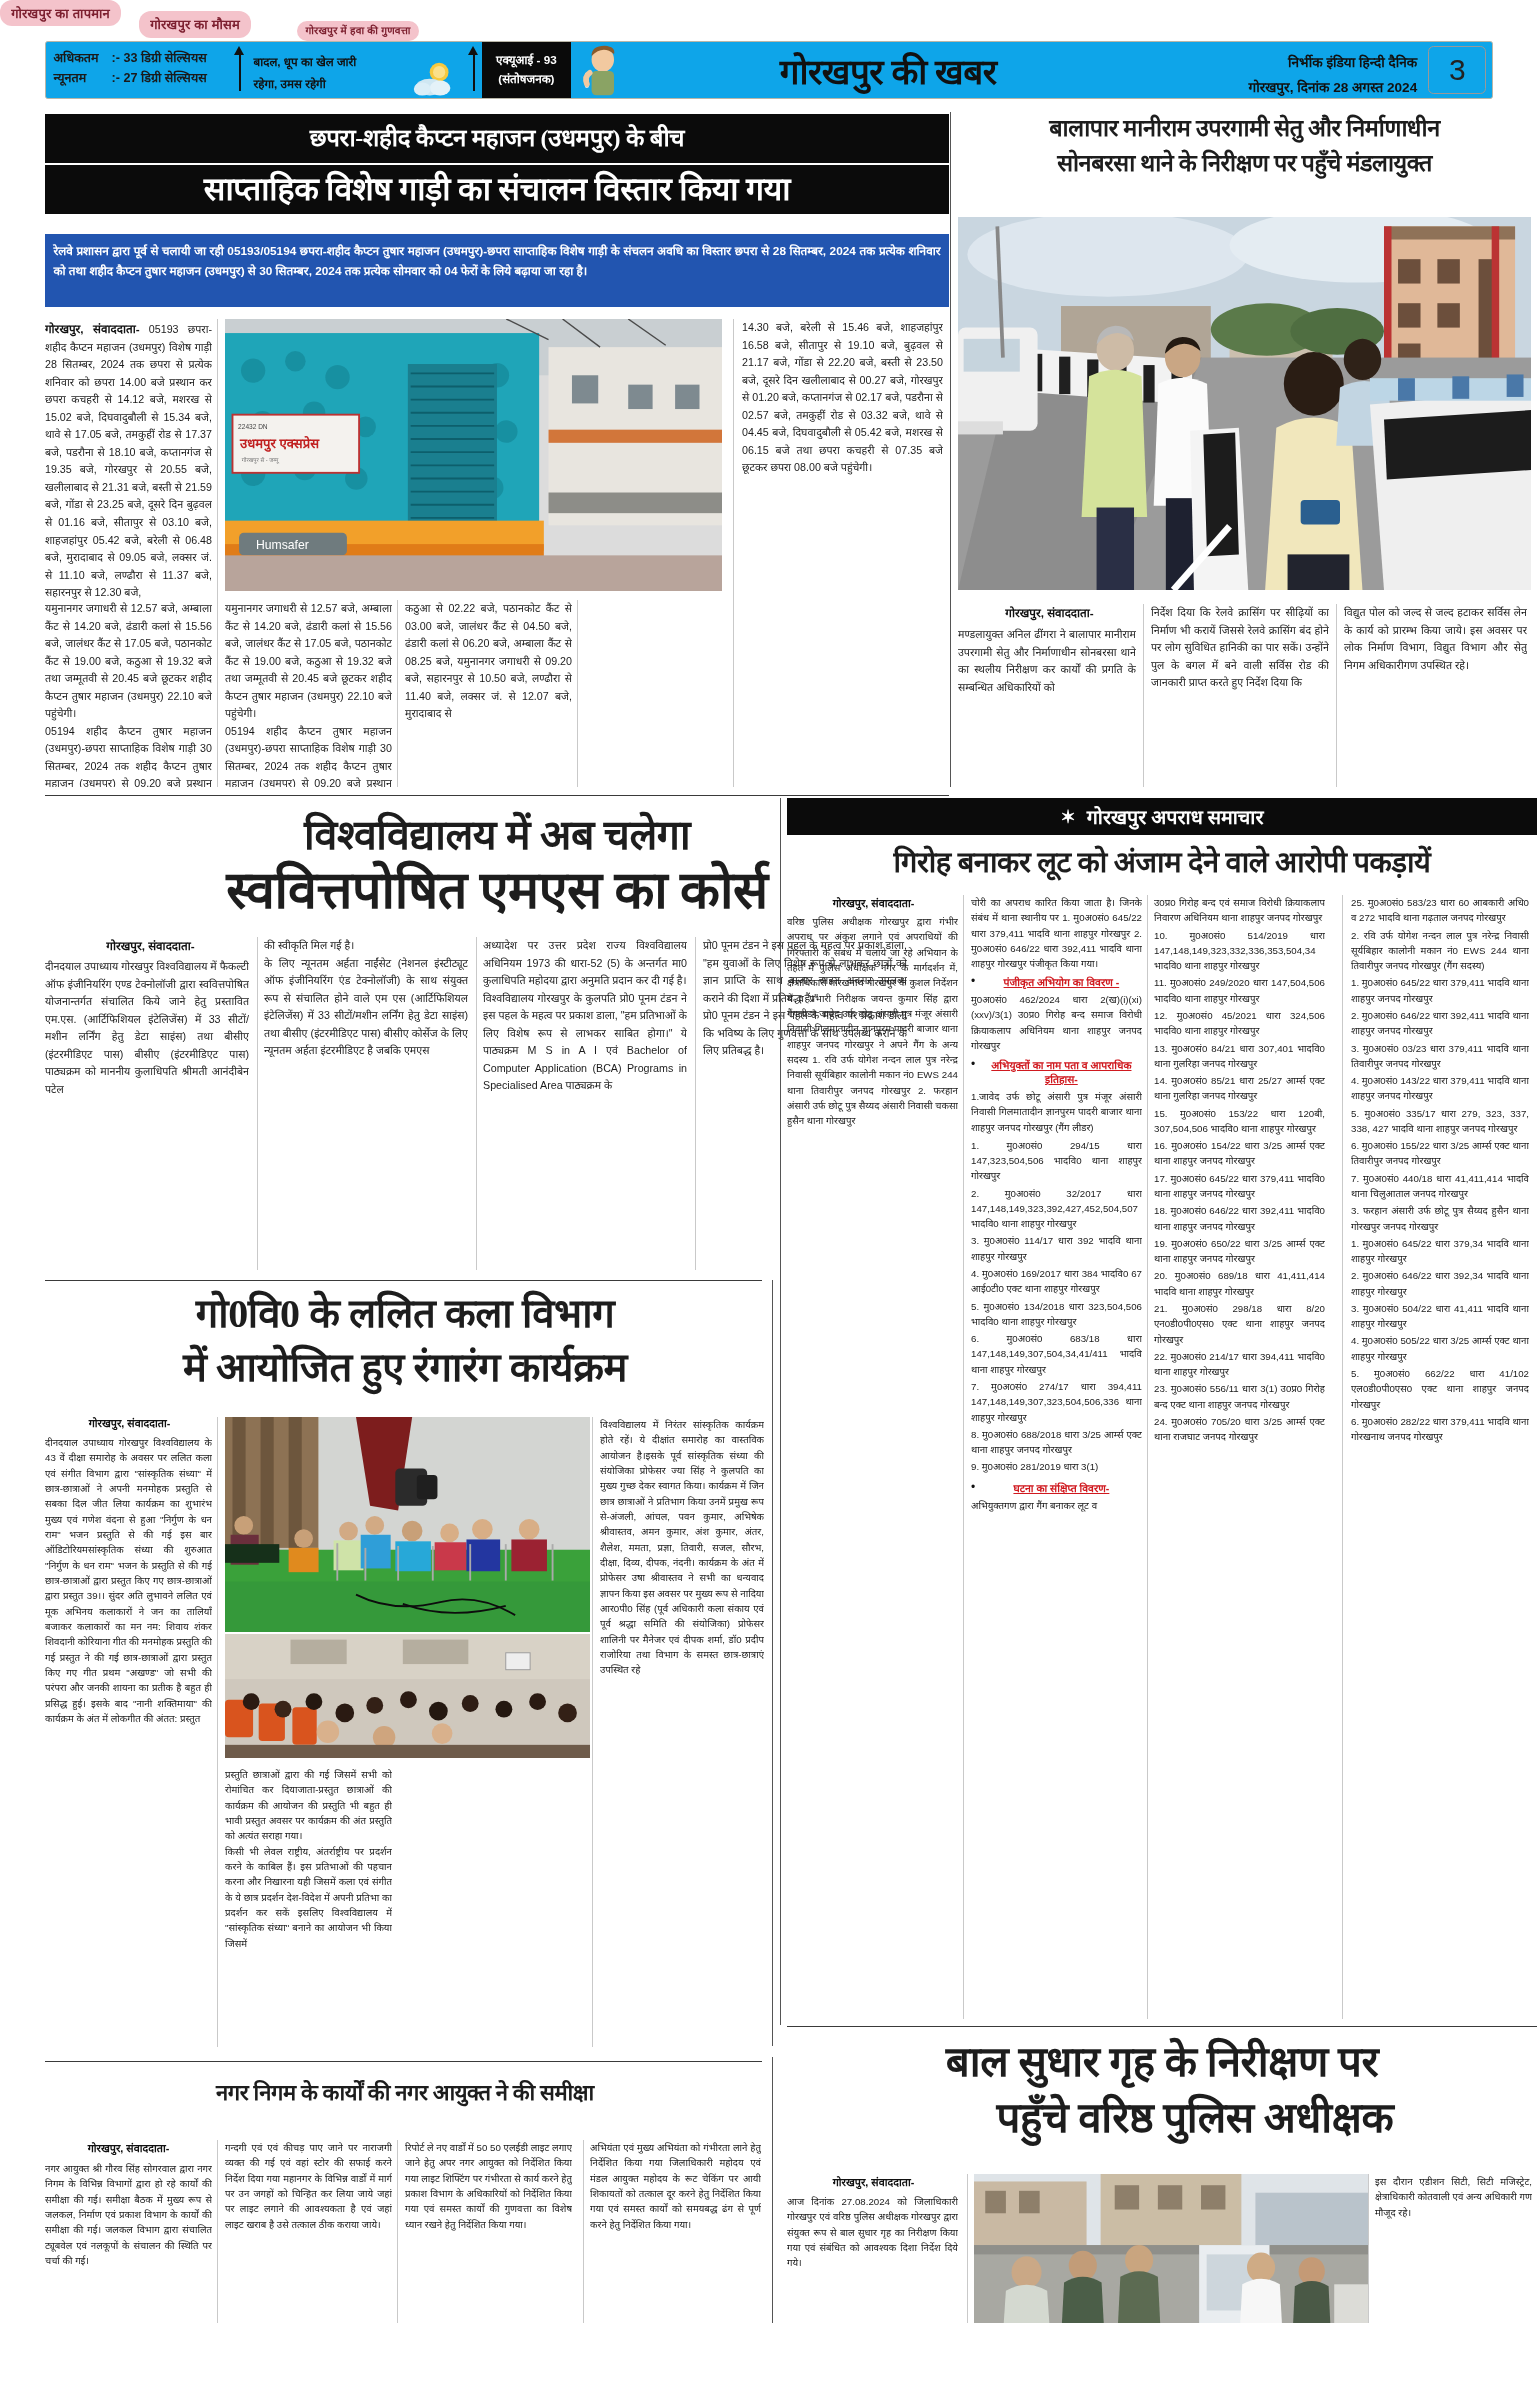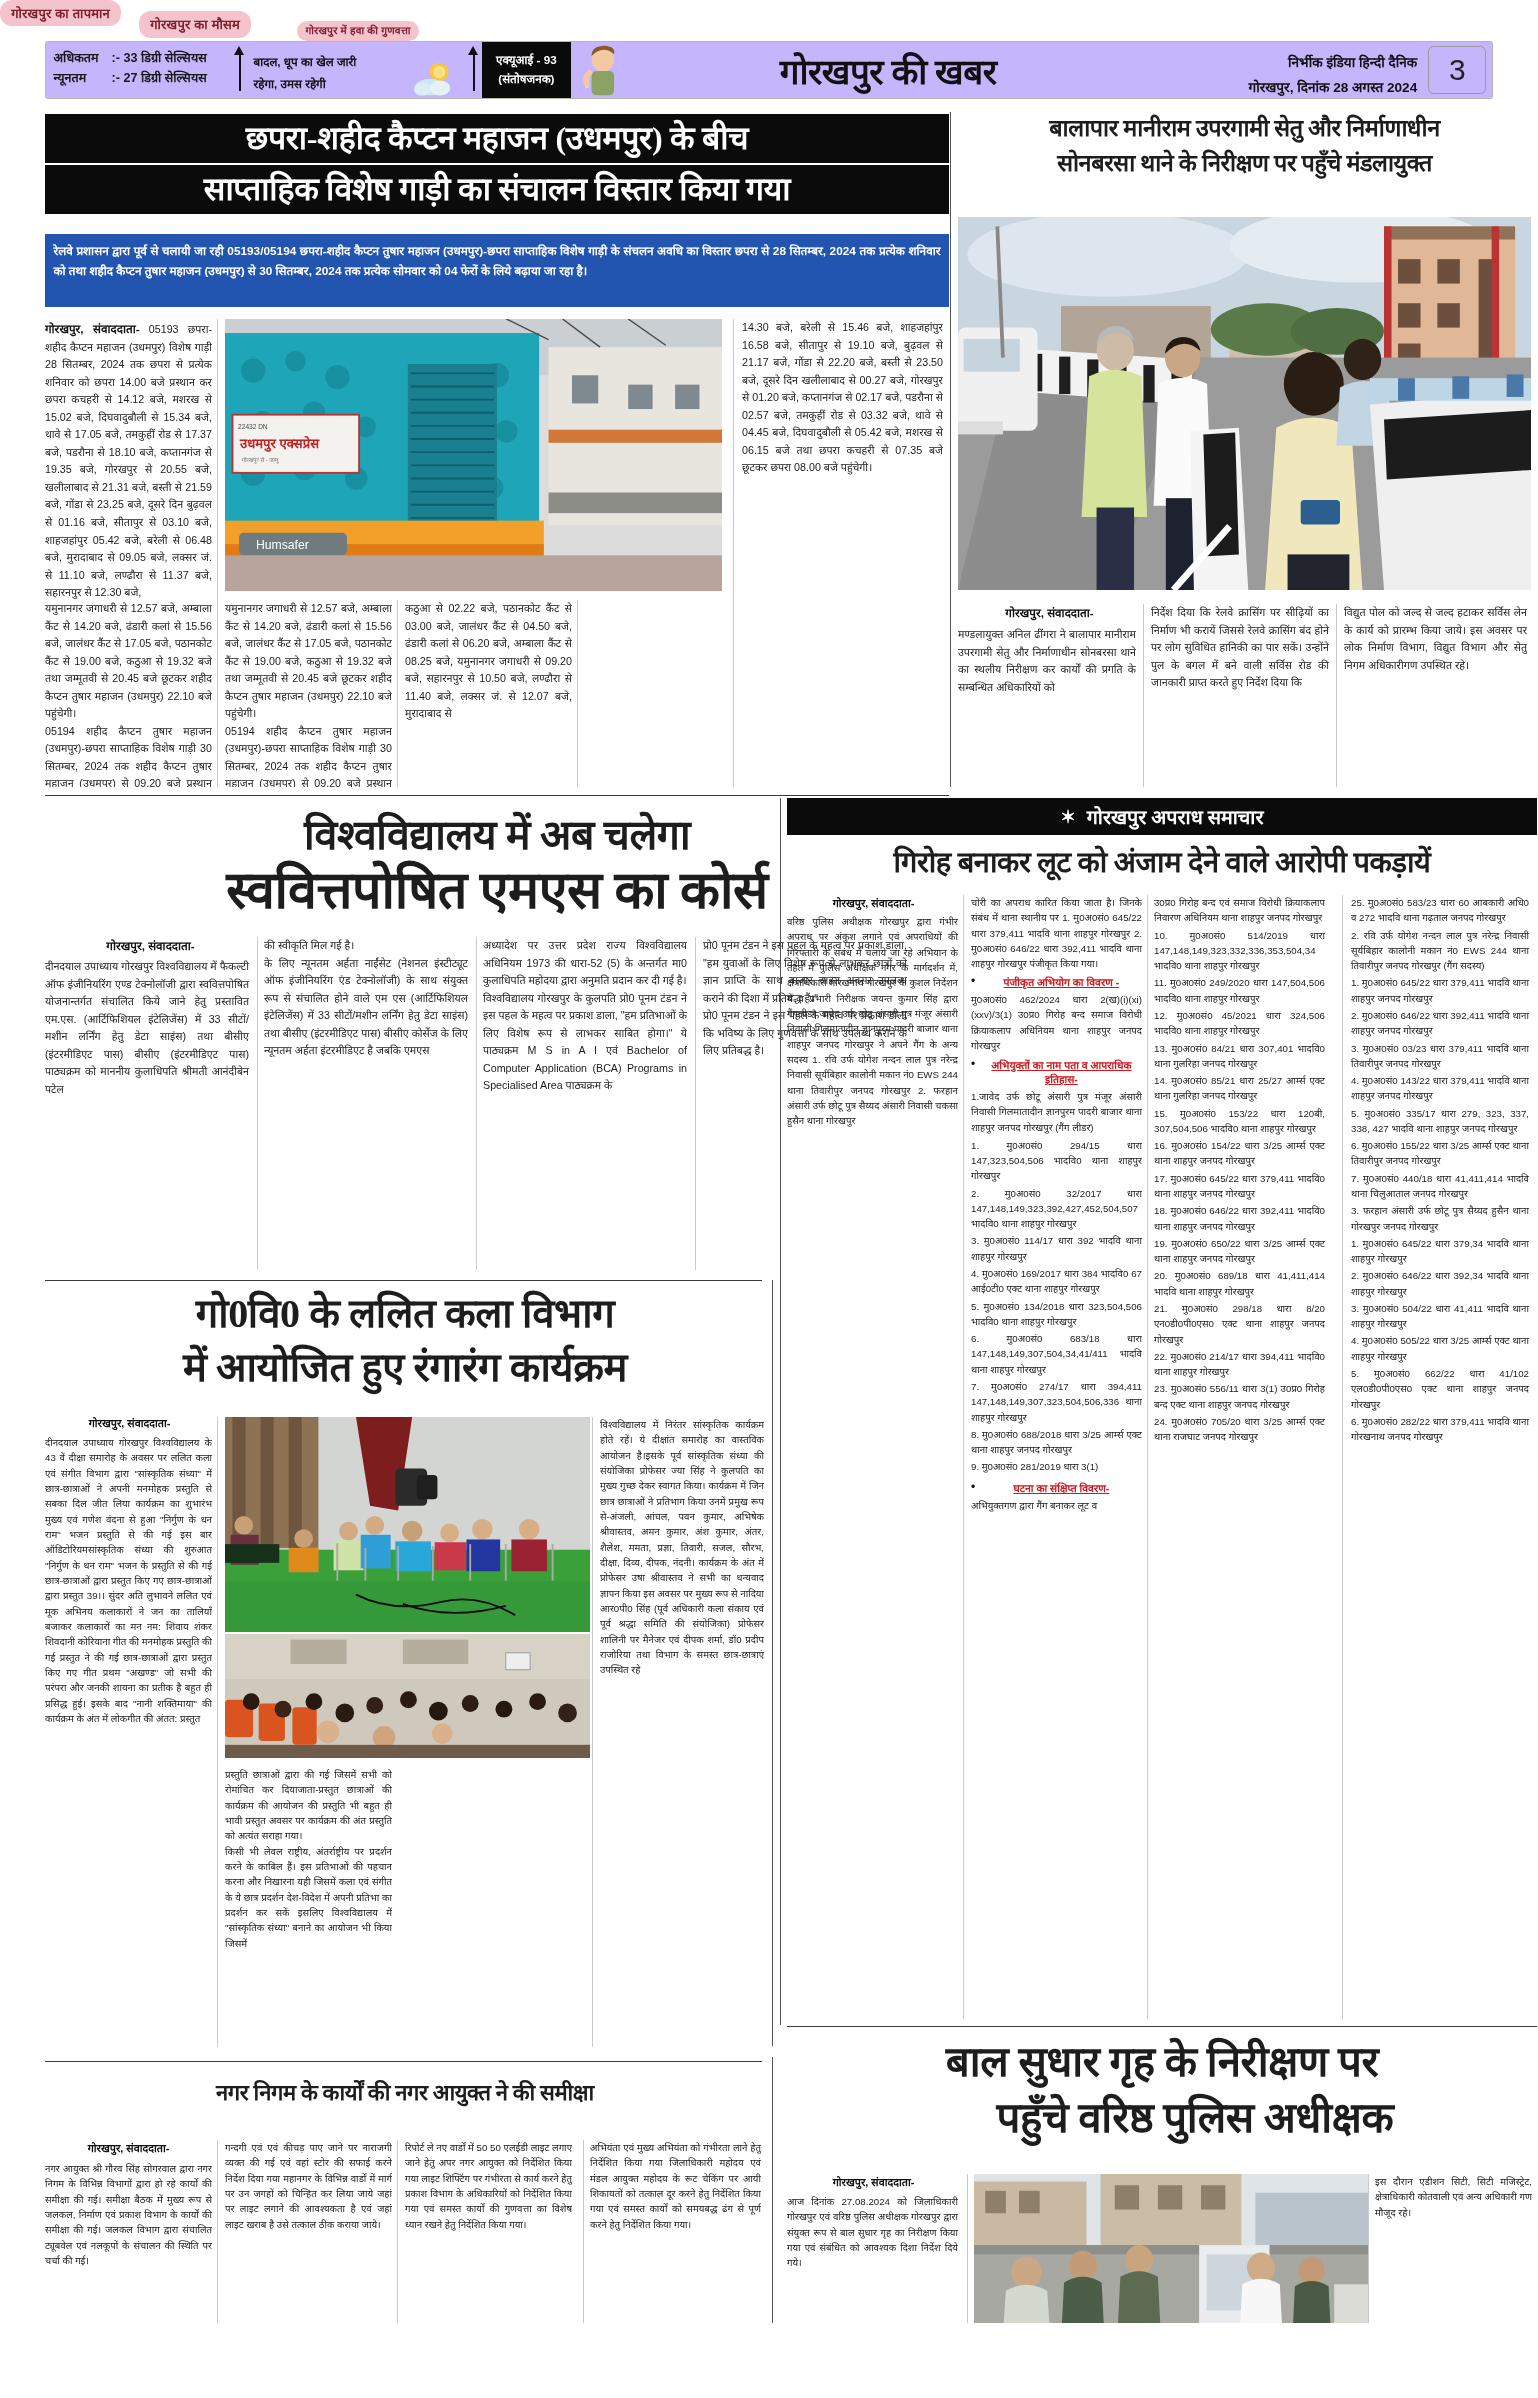"अधिकतम :- 33 डिग्री सेल्सियस" .masthead { background: #c4b5fd -> #0ea5e9 }
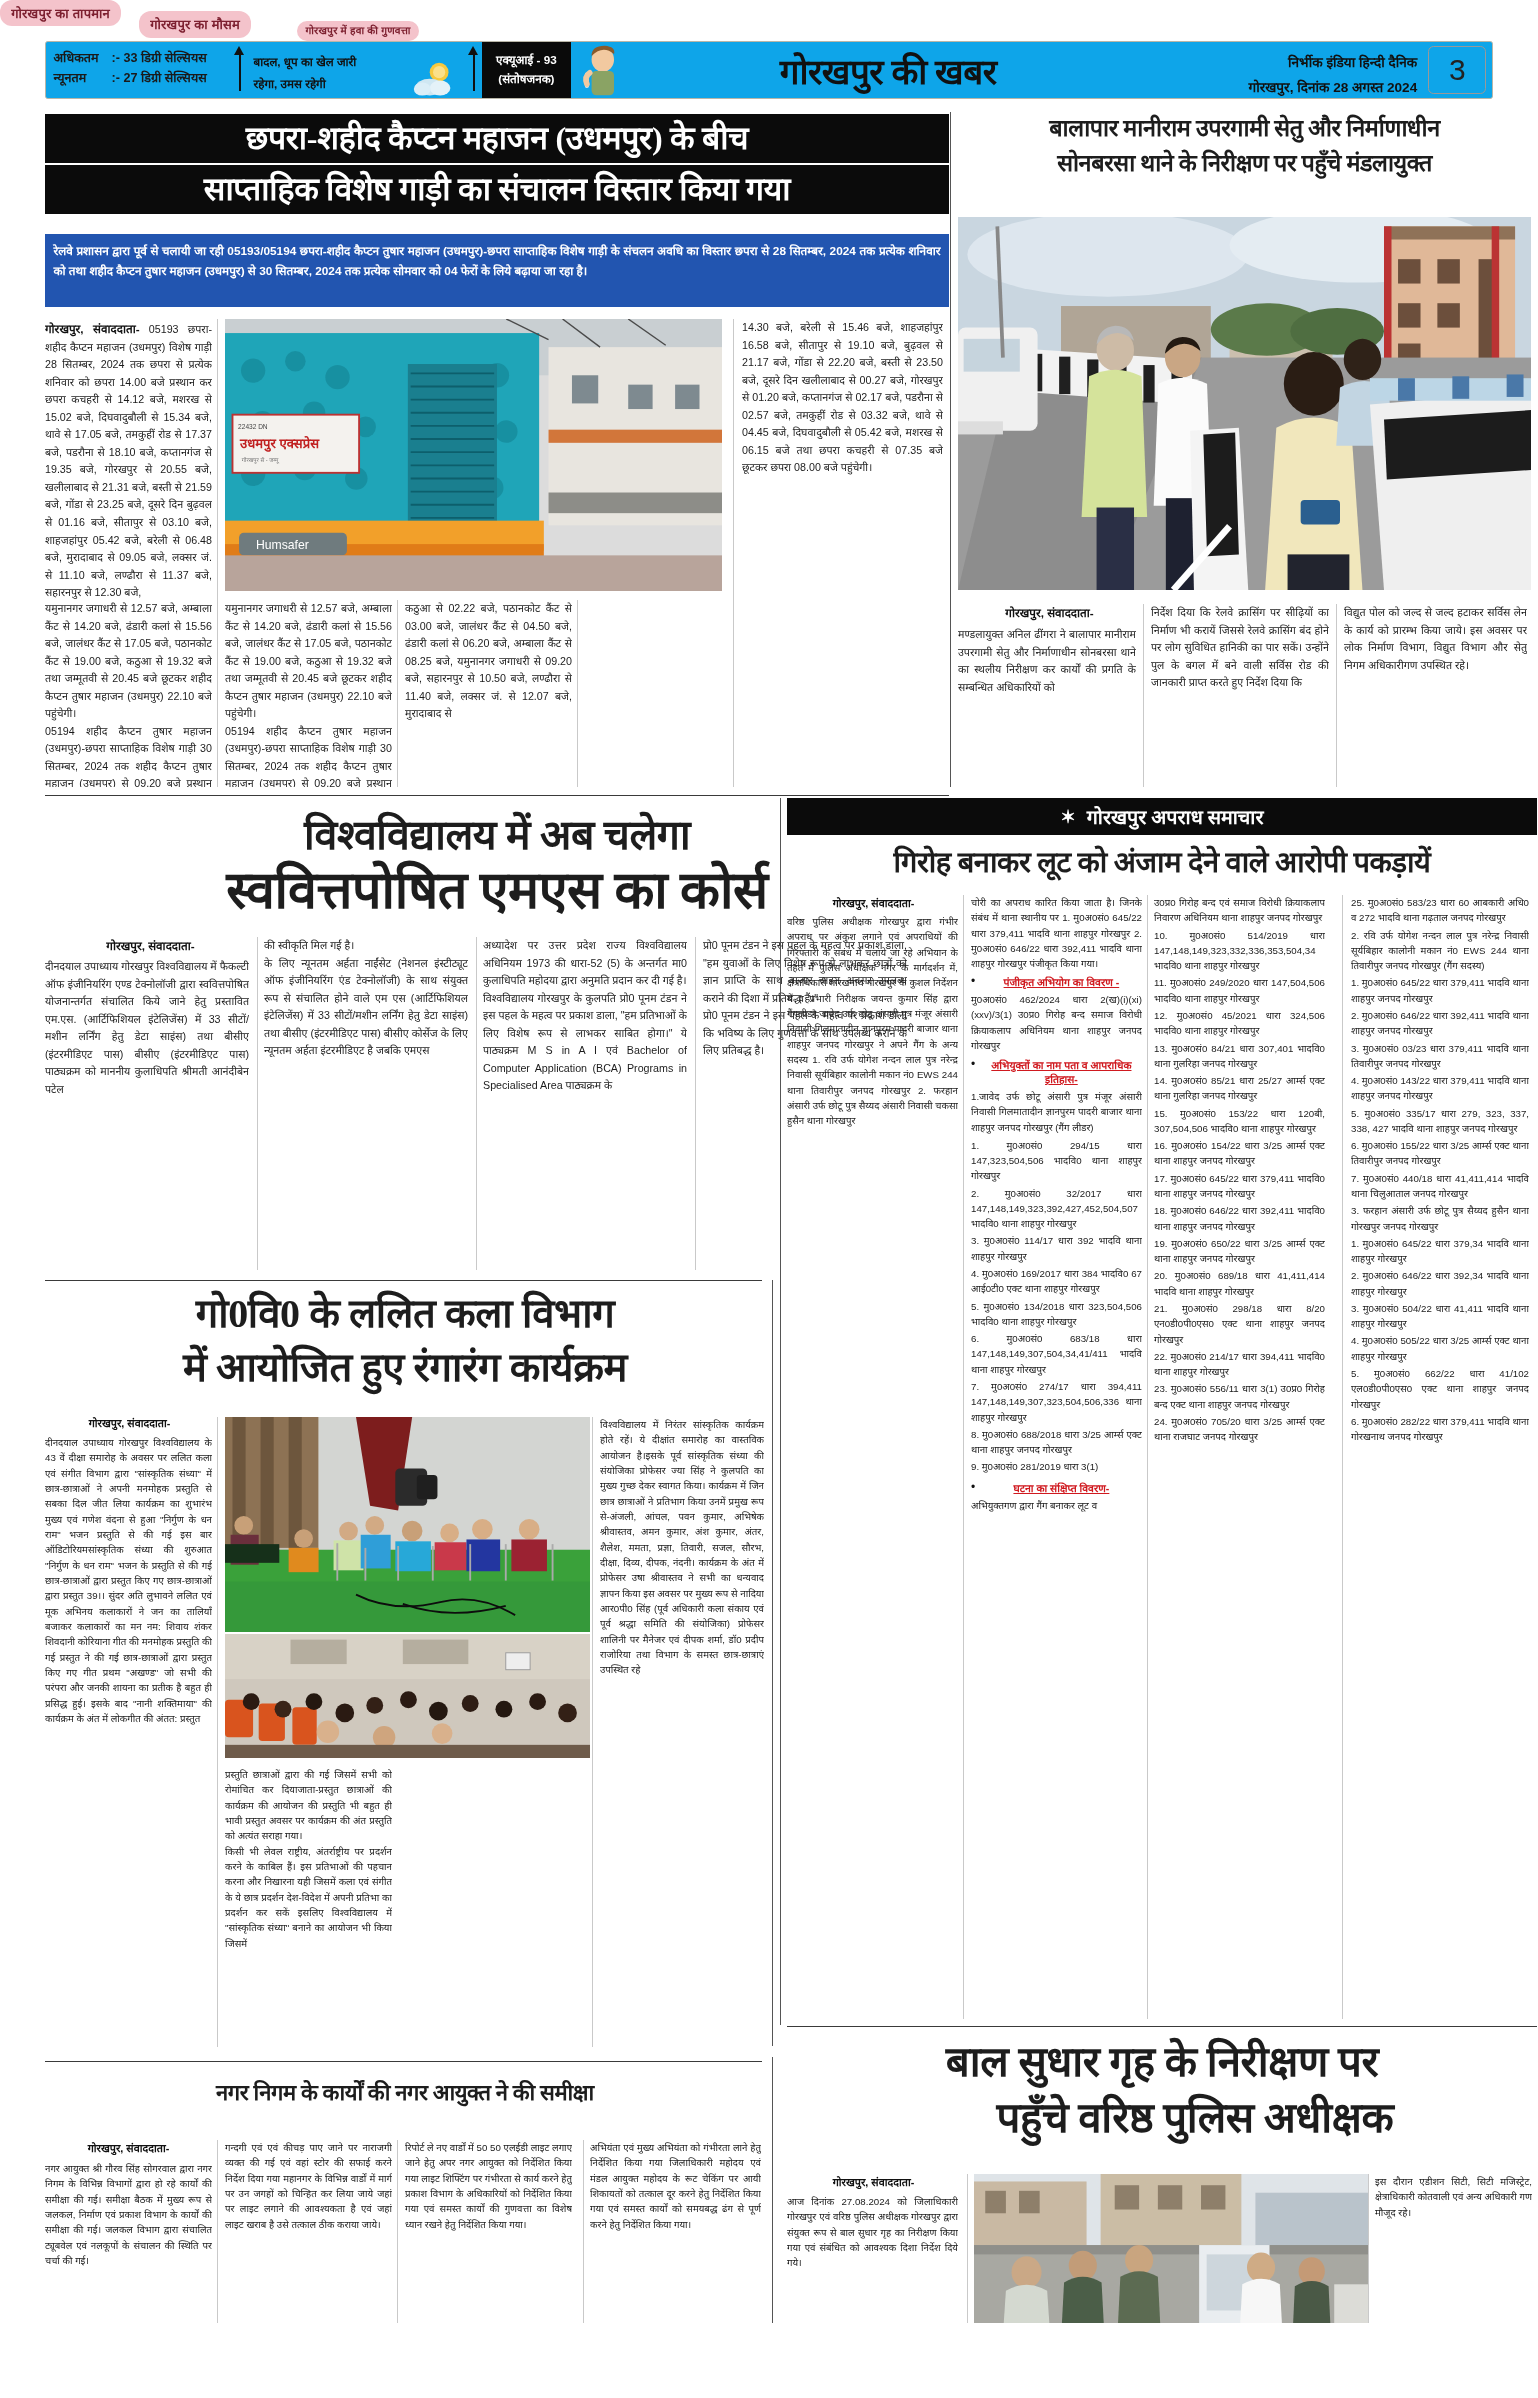"छपरा-शहीद कैप्टन महाजन (उधमपुर) के" div.hl-black { font-size: 32px -> 24px }
